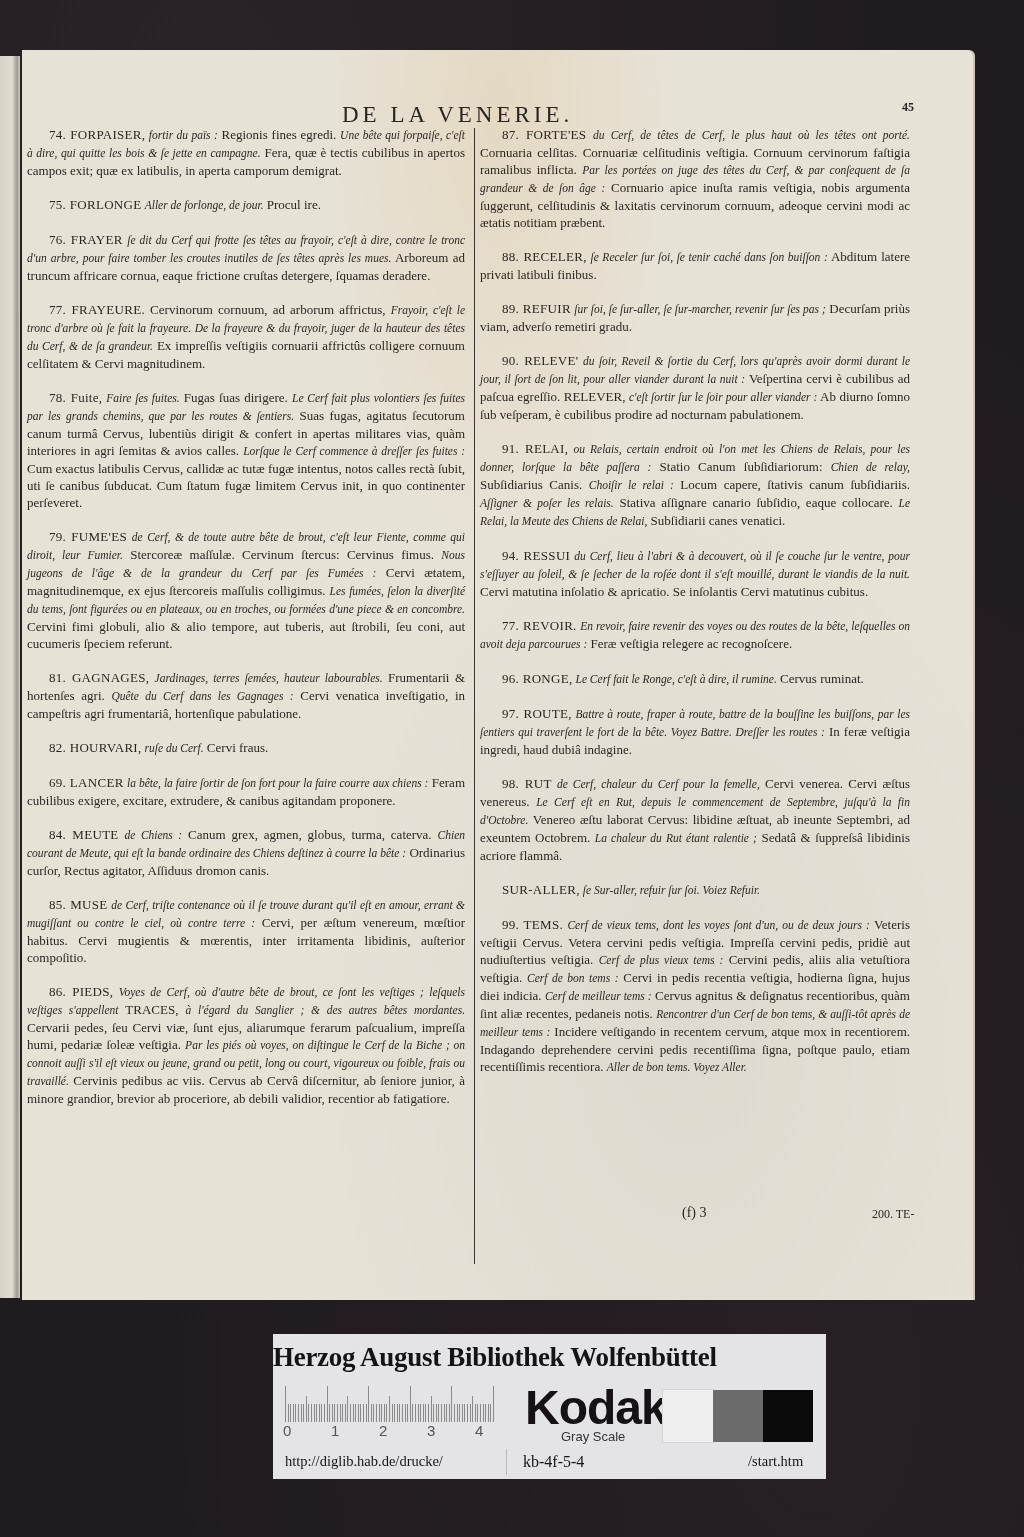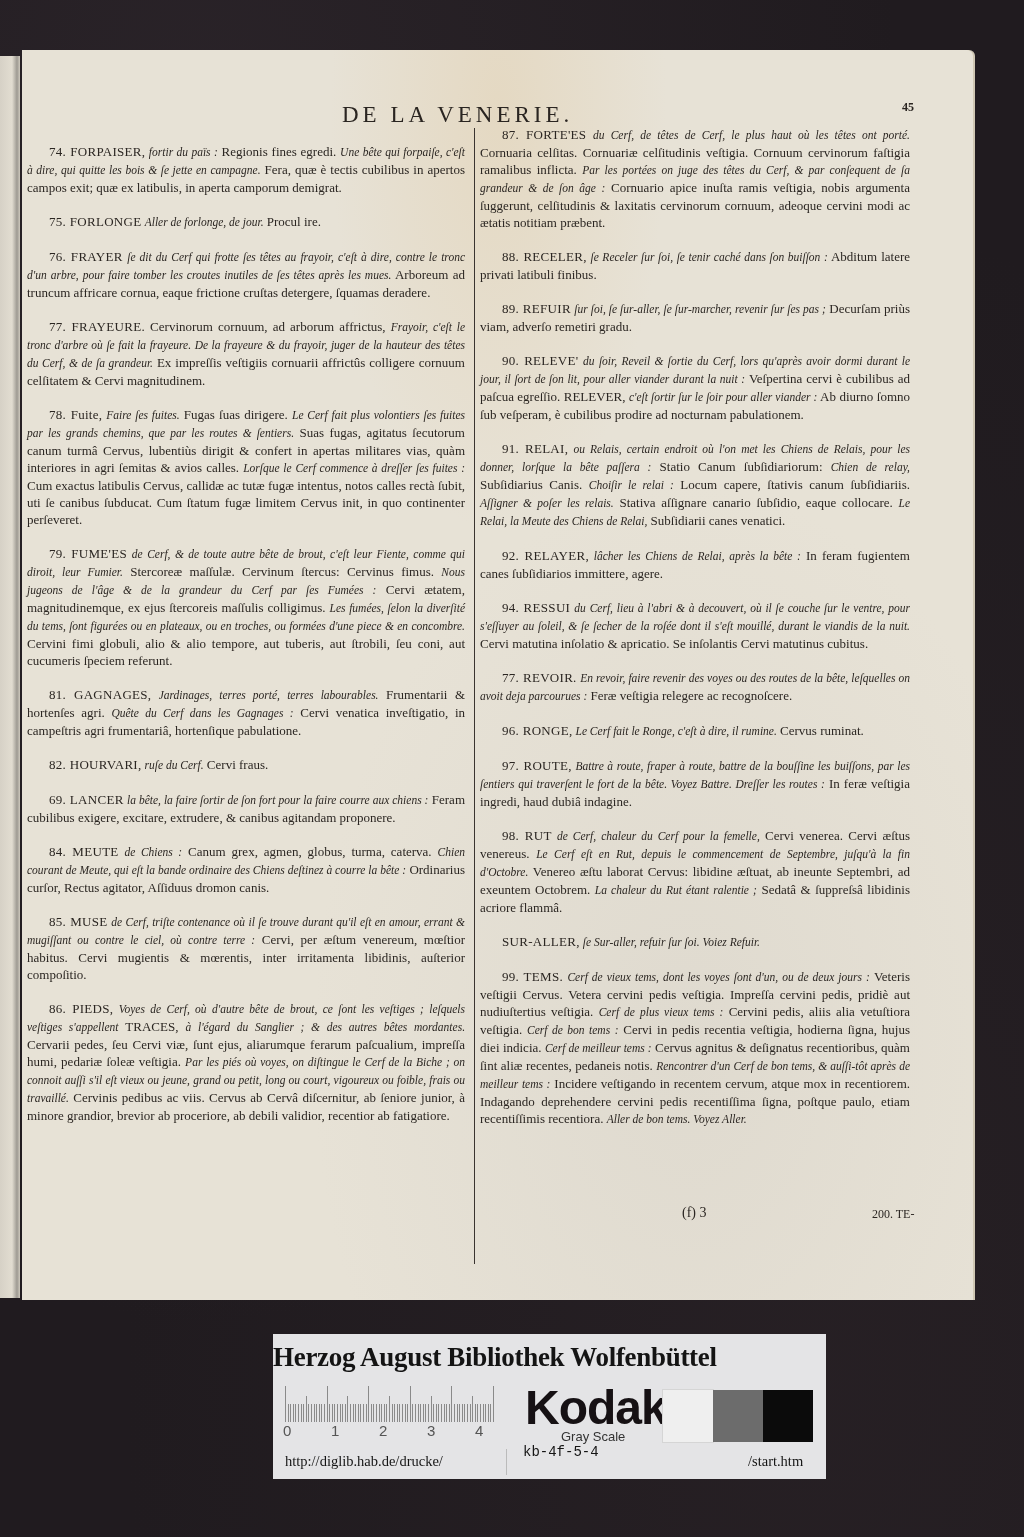"74. FORPAISER, fortir du païs" .col.left { margin-top: 17px -> none }
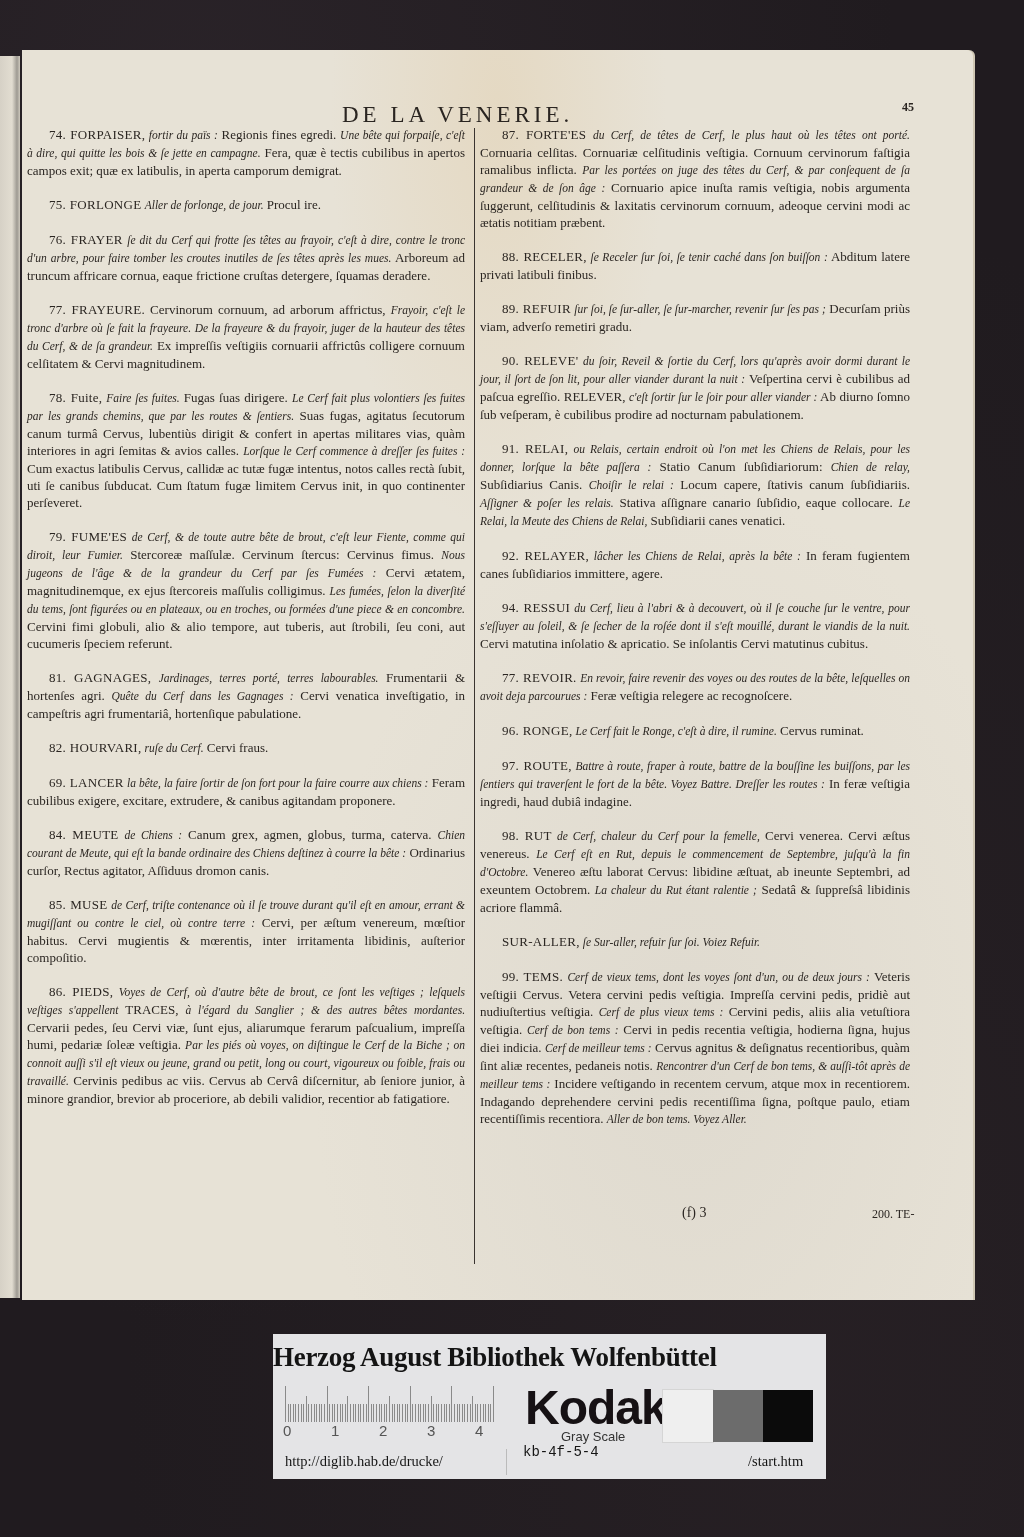"92. RELAYER, lâcher les Chiens" p.entry { html: <p><span>92. RELAYER</span><span>, </span><span>lâcher les Chiens de Relai, après la bête :</span><span> In feram fugientem canes ſubſidiarios immittere, agere.</span></p> -> none }
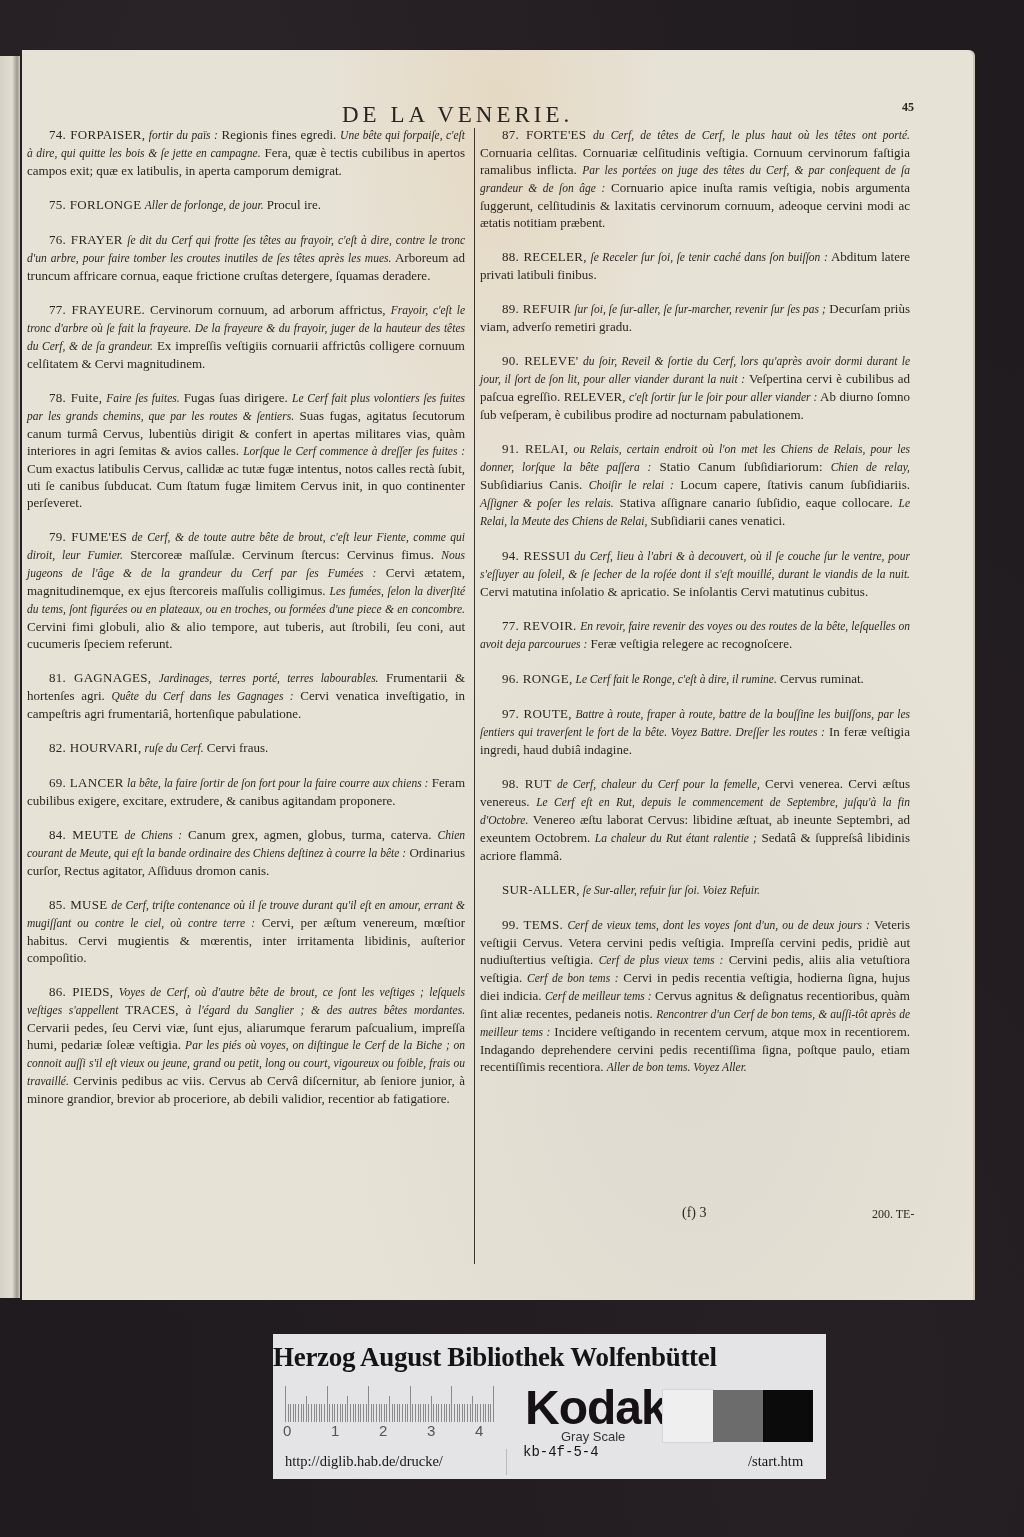"Jardinages, terres porté, terres" span.it { text: porté, terres -> ſemées, hauteur }
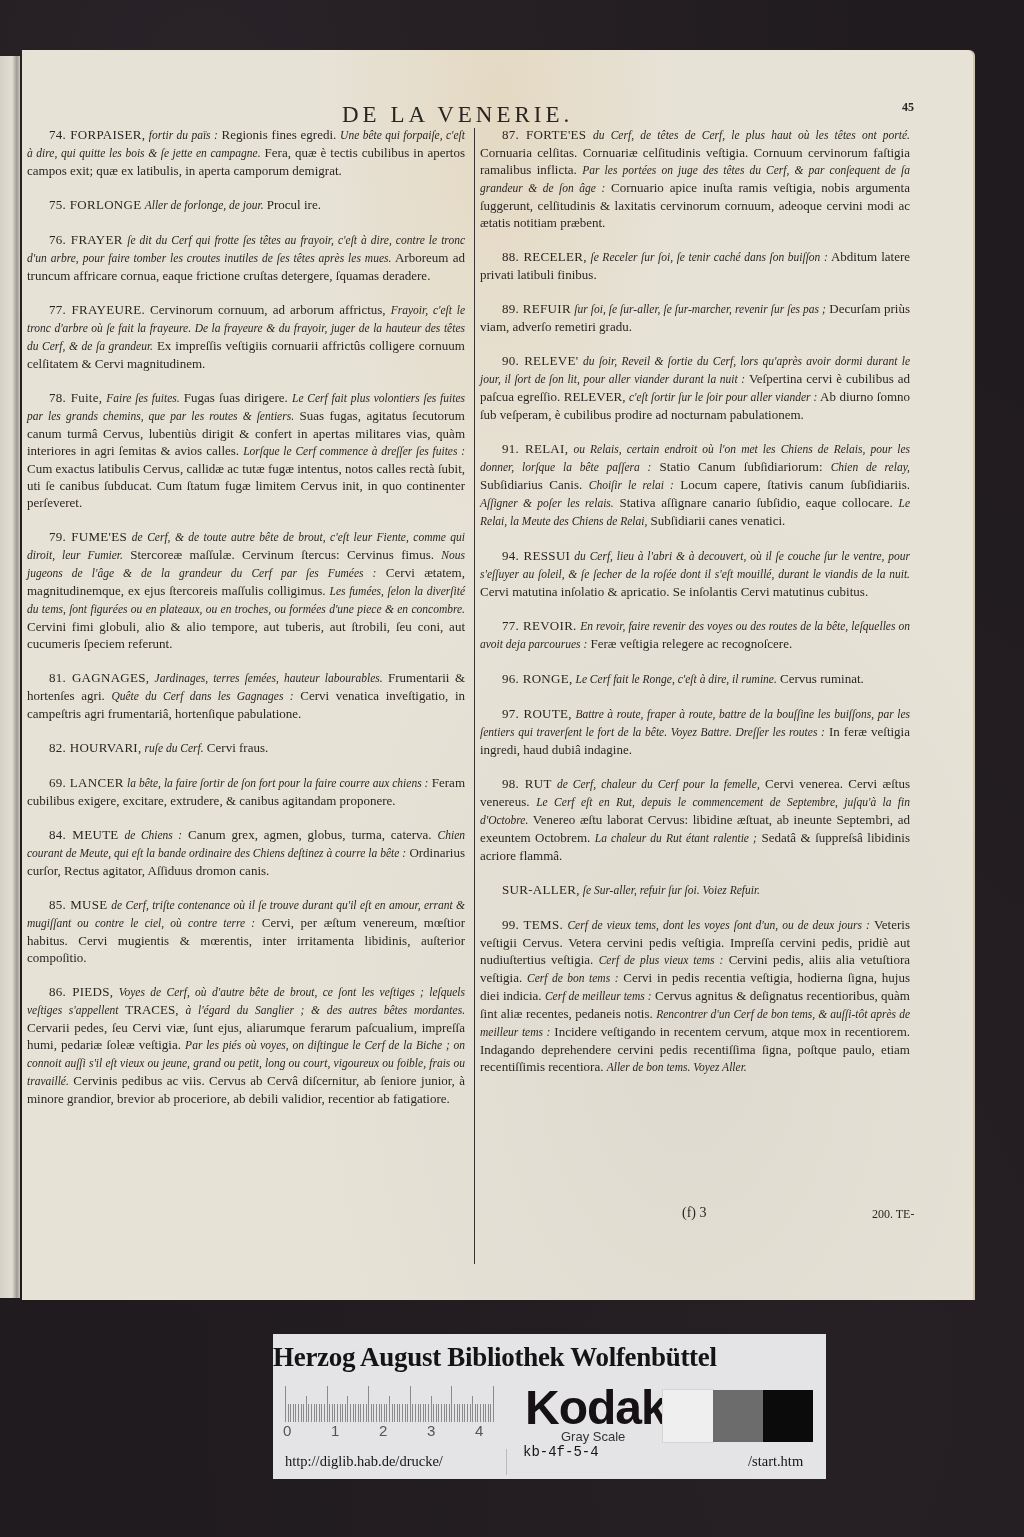"kb-4f-5-4" .url-id { font-family: Liberation Mono, monospace -> Liberation Serif, serif; font-size: 14px -> 16px; top: 110px -> 119px }
